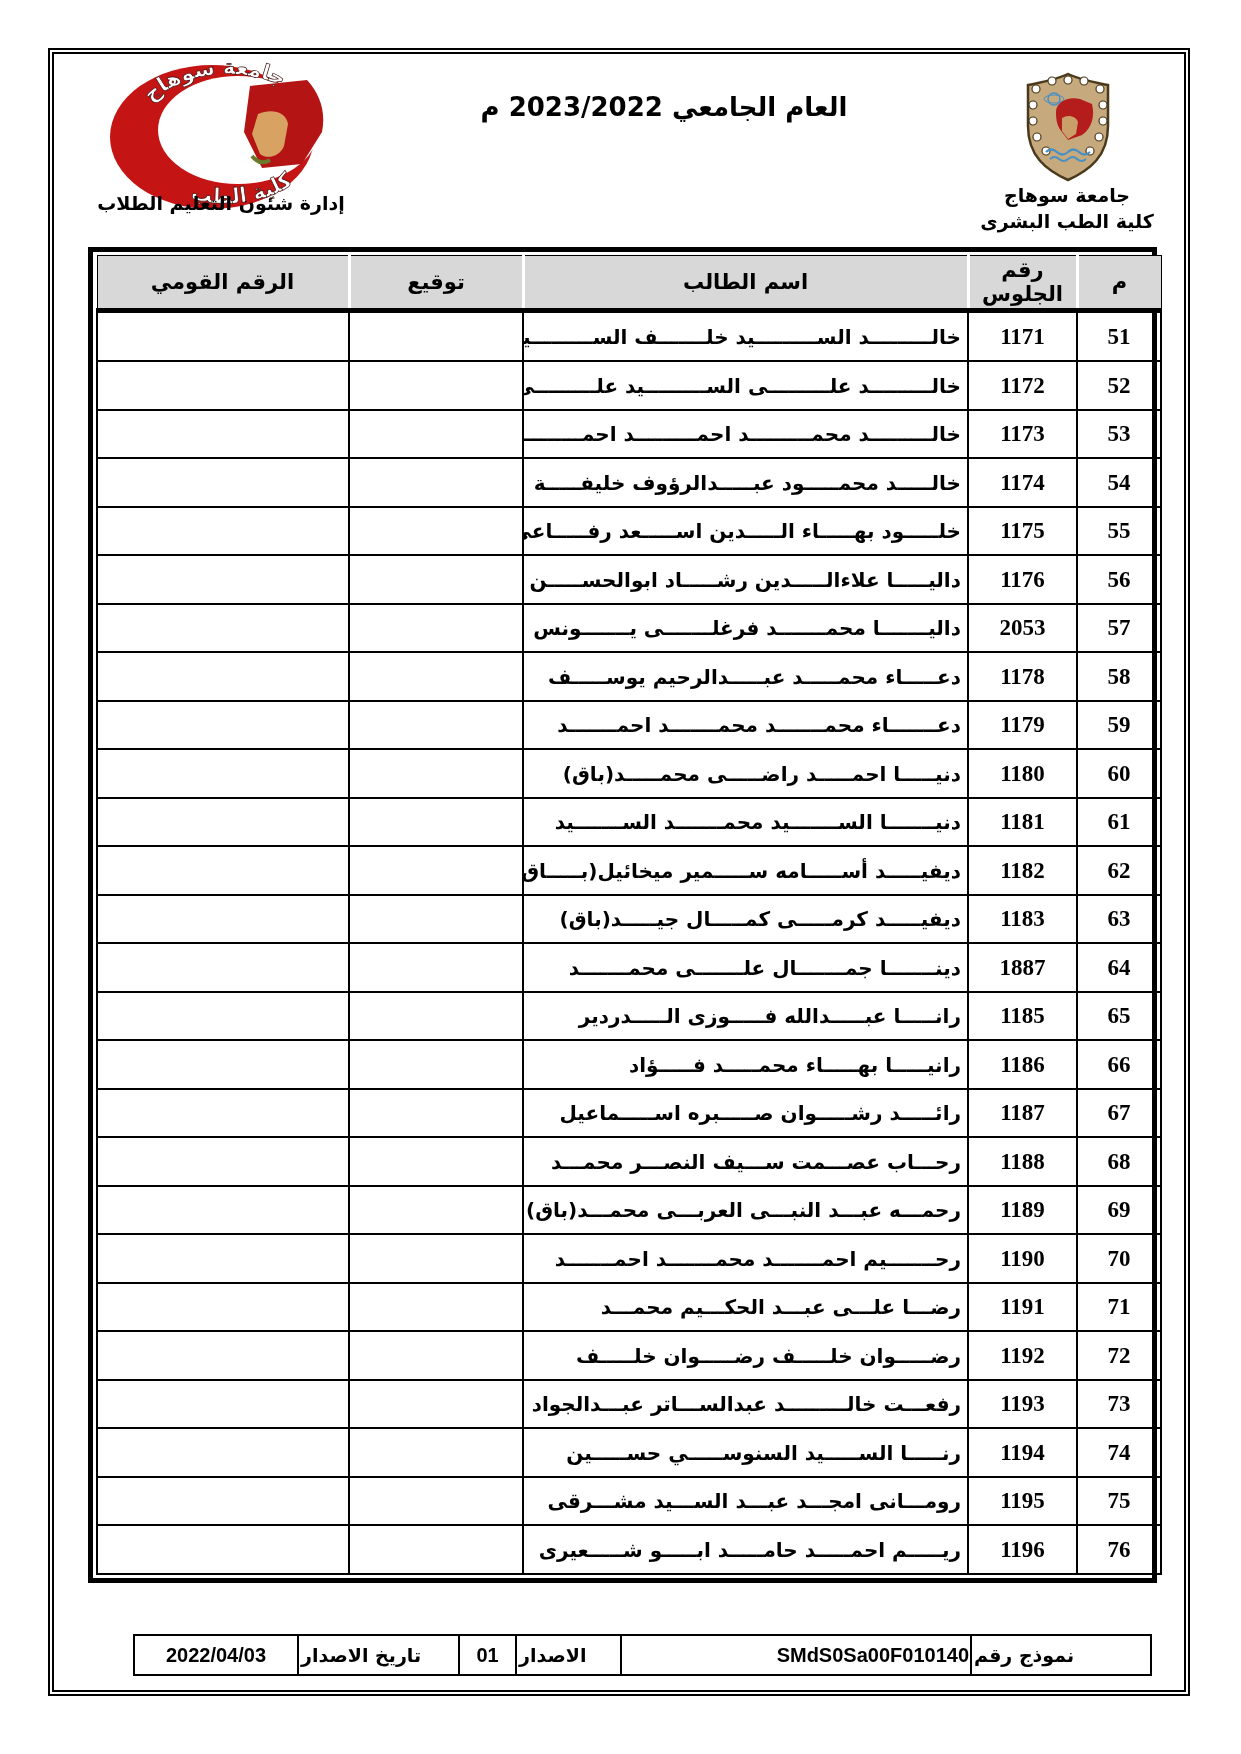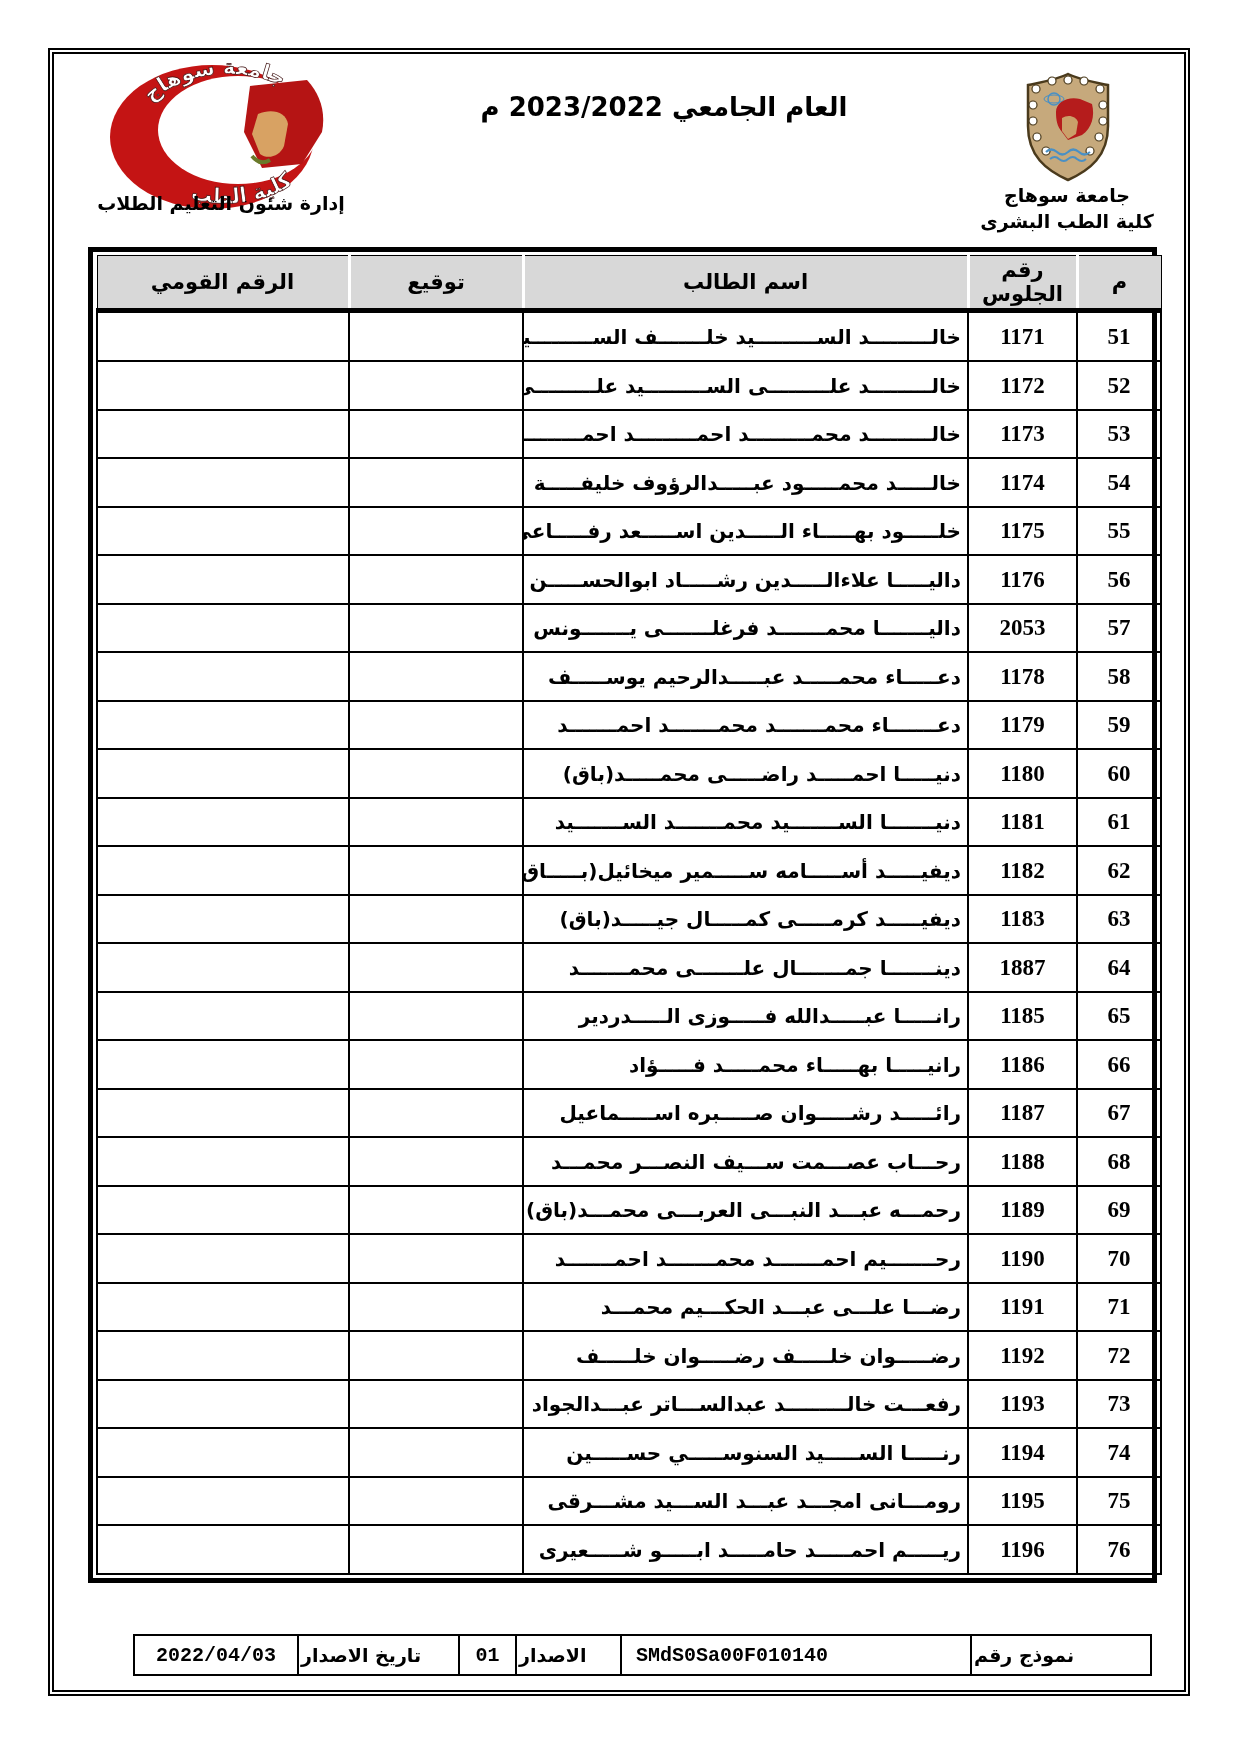"2022/04/03" table.footer td.val { font-family: Liberation Mono, monospace -> Liberation Sans, sans-serif }
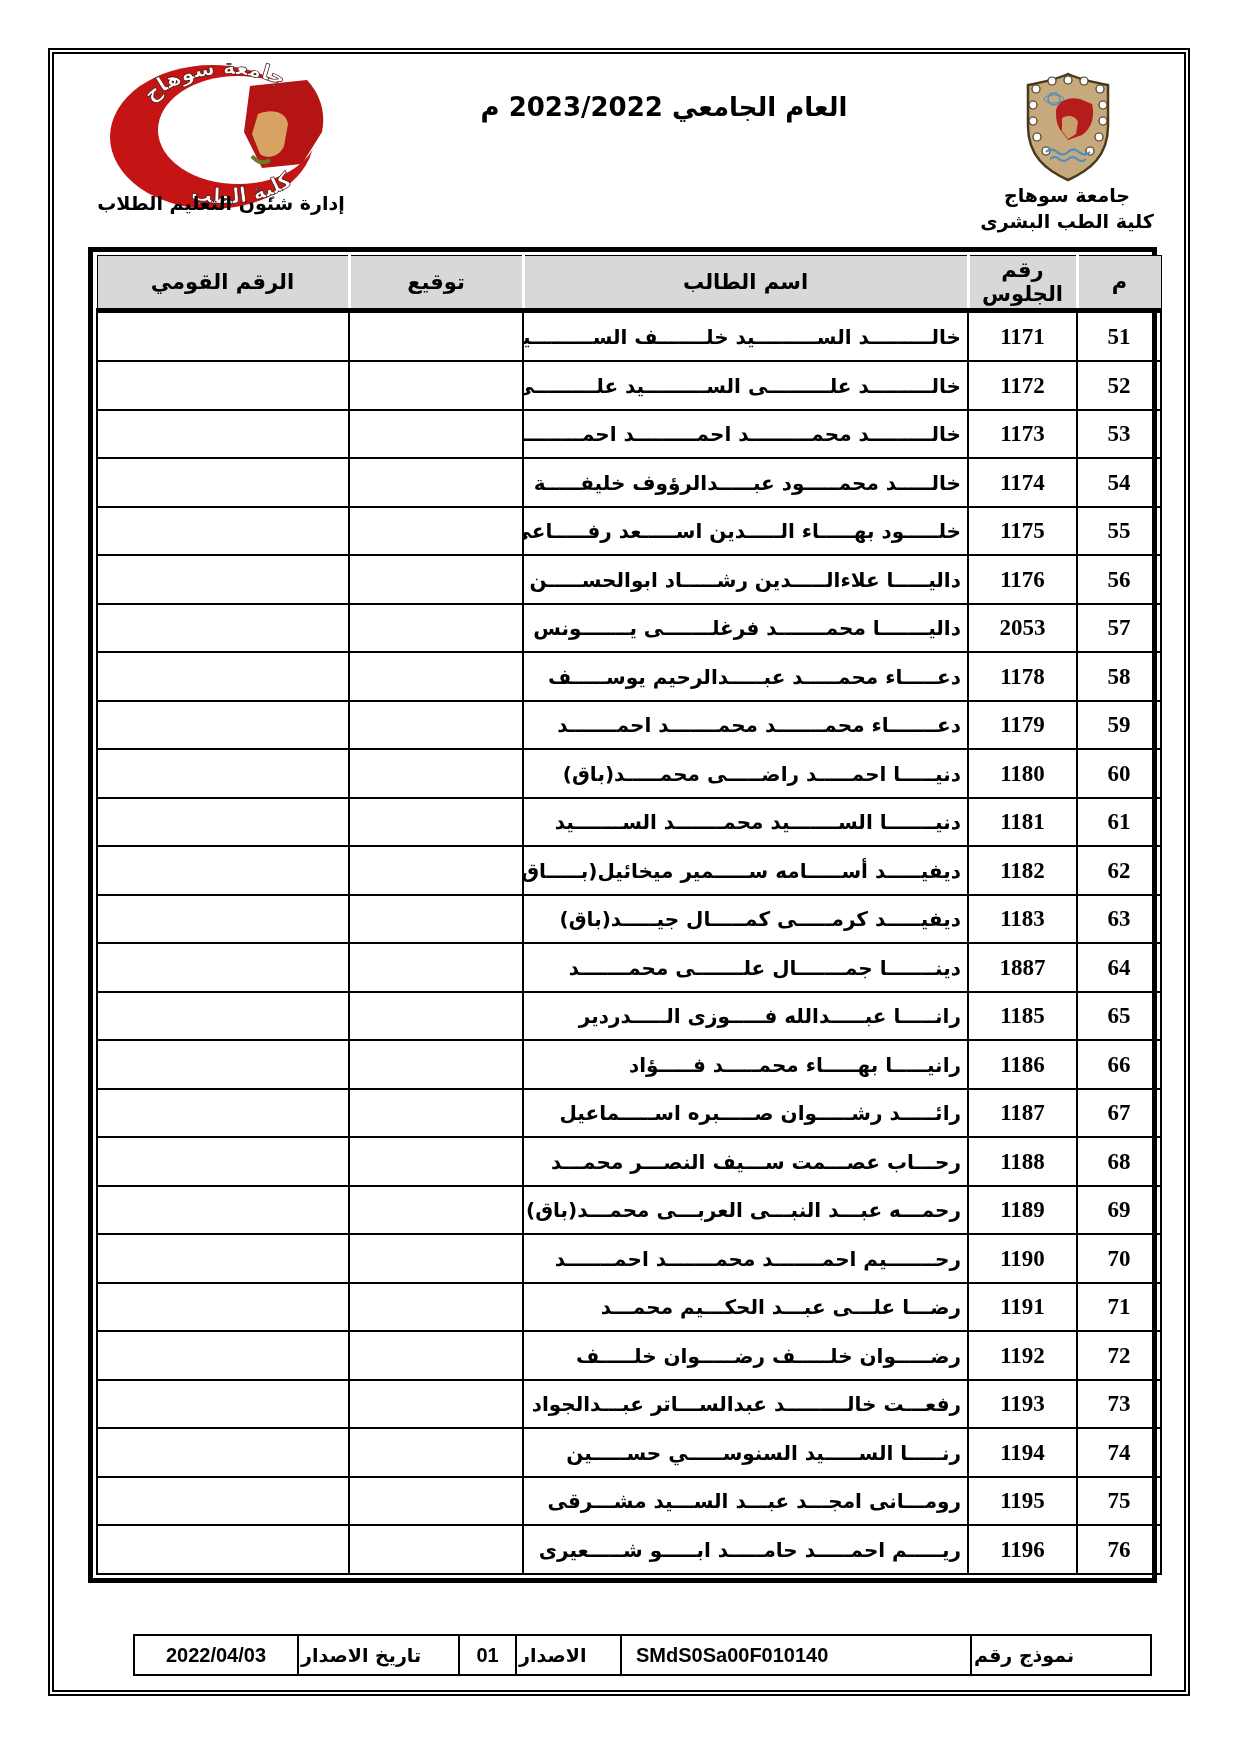"SMdS0Sa00F010140" table.footer td.val.rt { padding-left: 14px -> 32px; text-align: left -> right }
